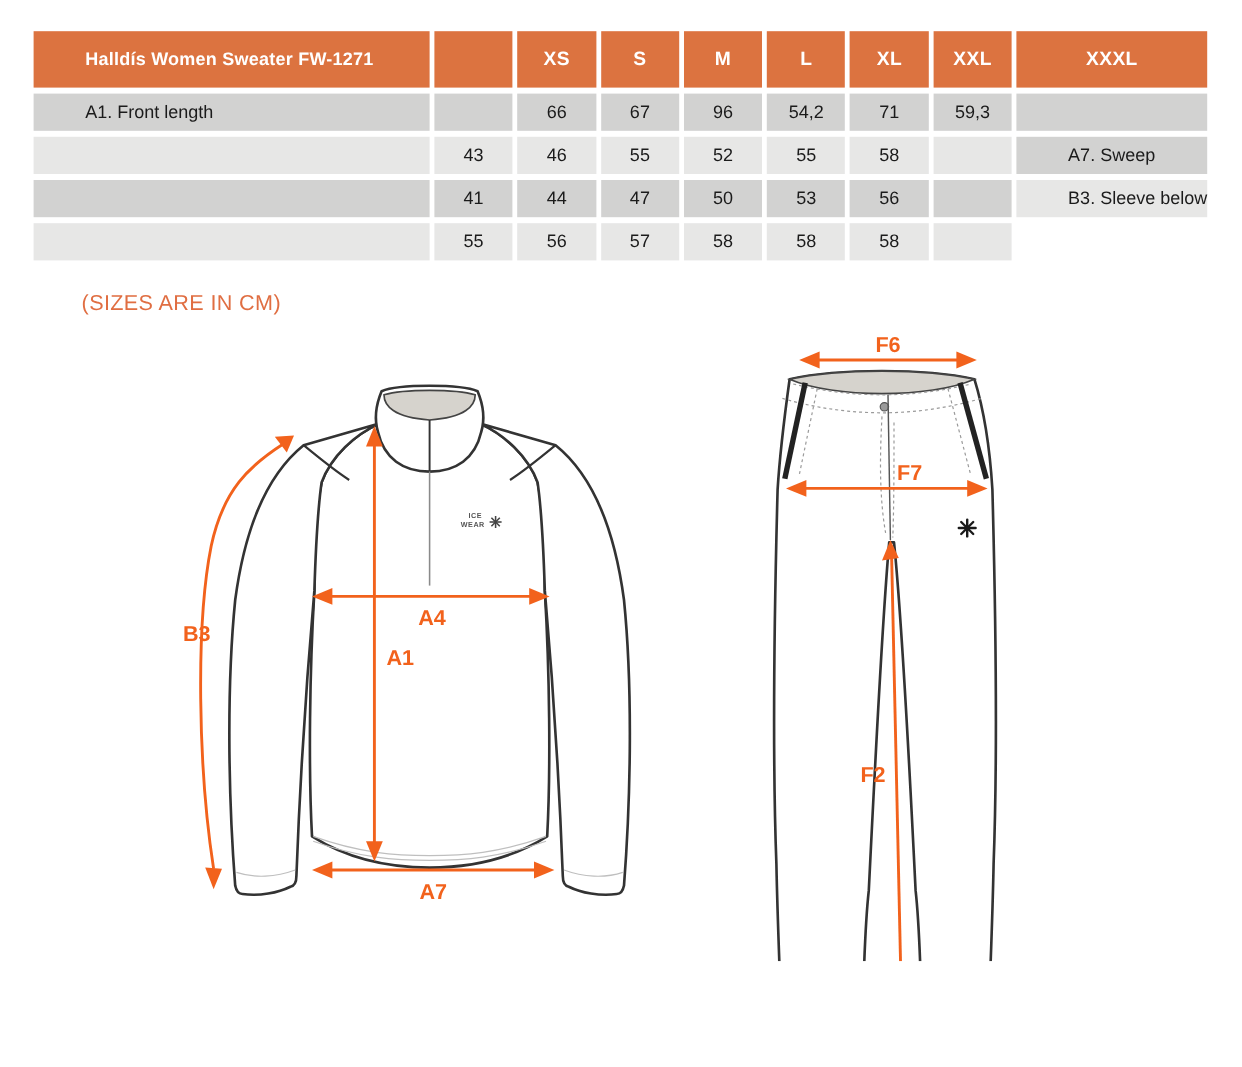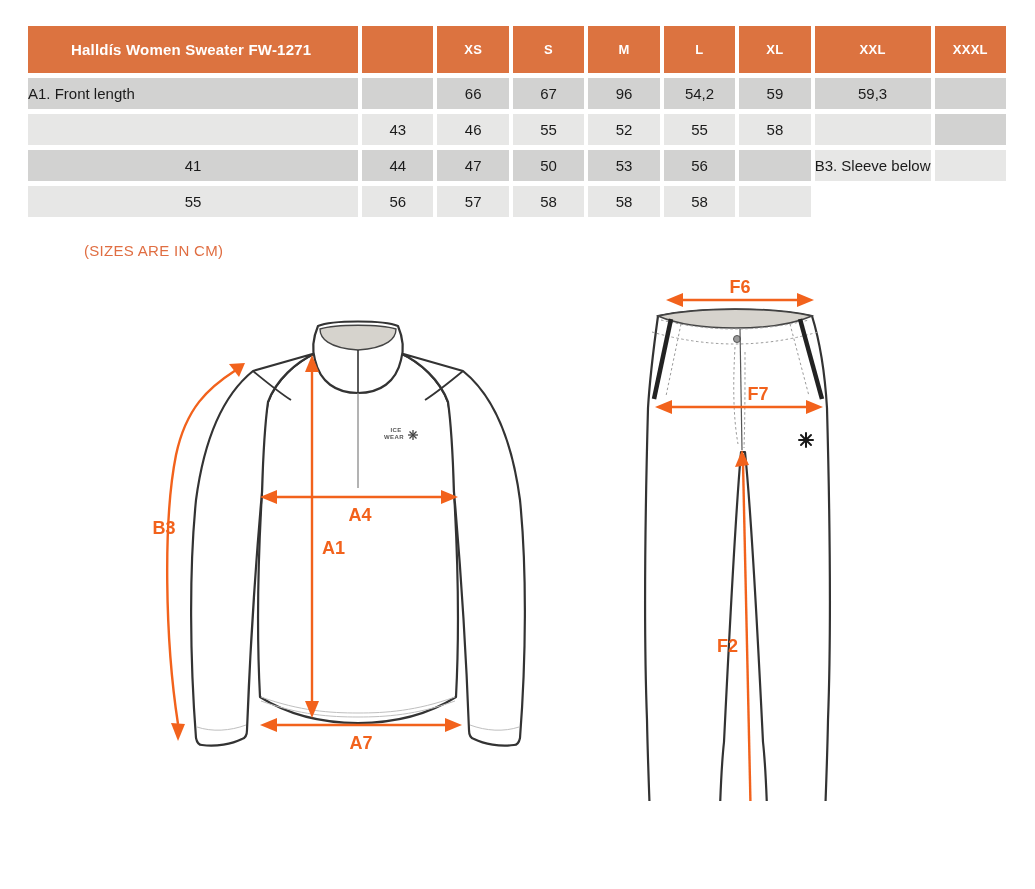"XS" .head { font-size: 13px -> 16px }
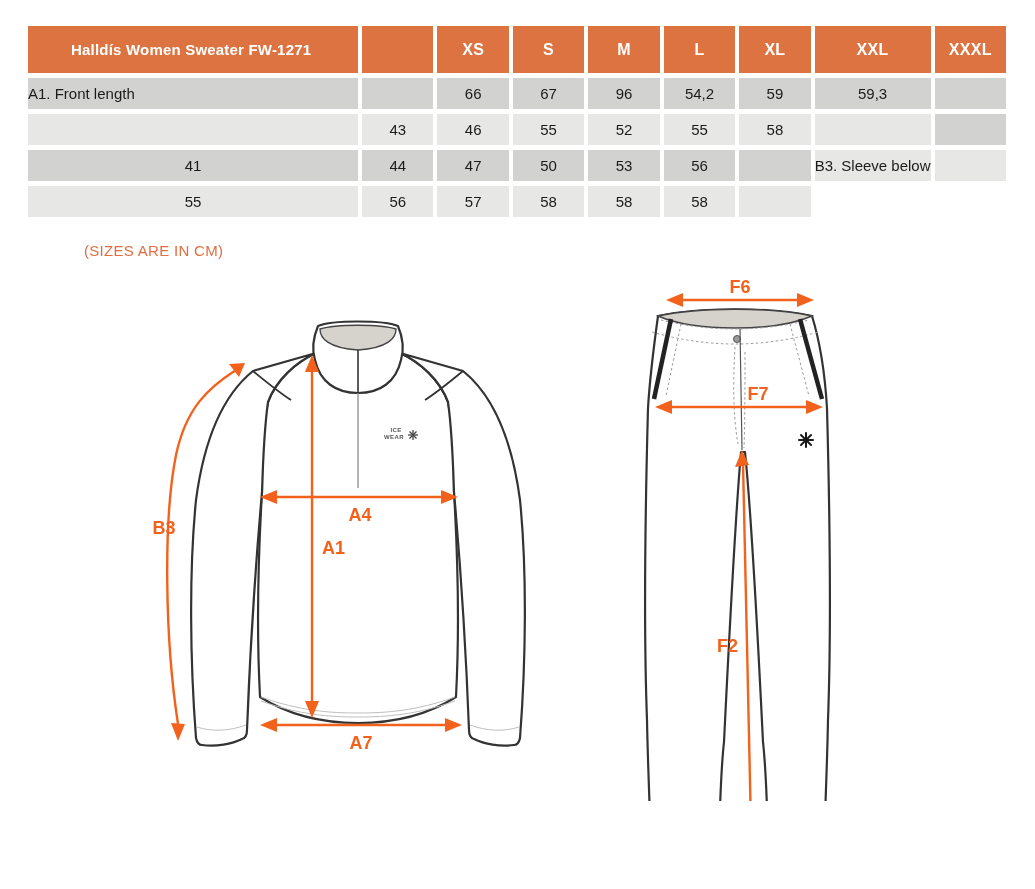"A1. Front length" .cell.lbl { padding-left: none -> 43px }
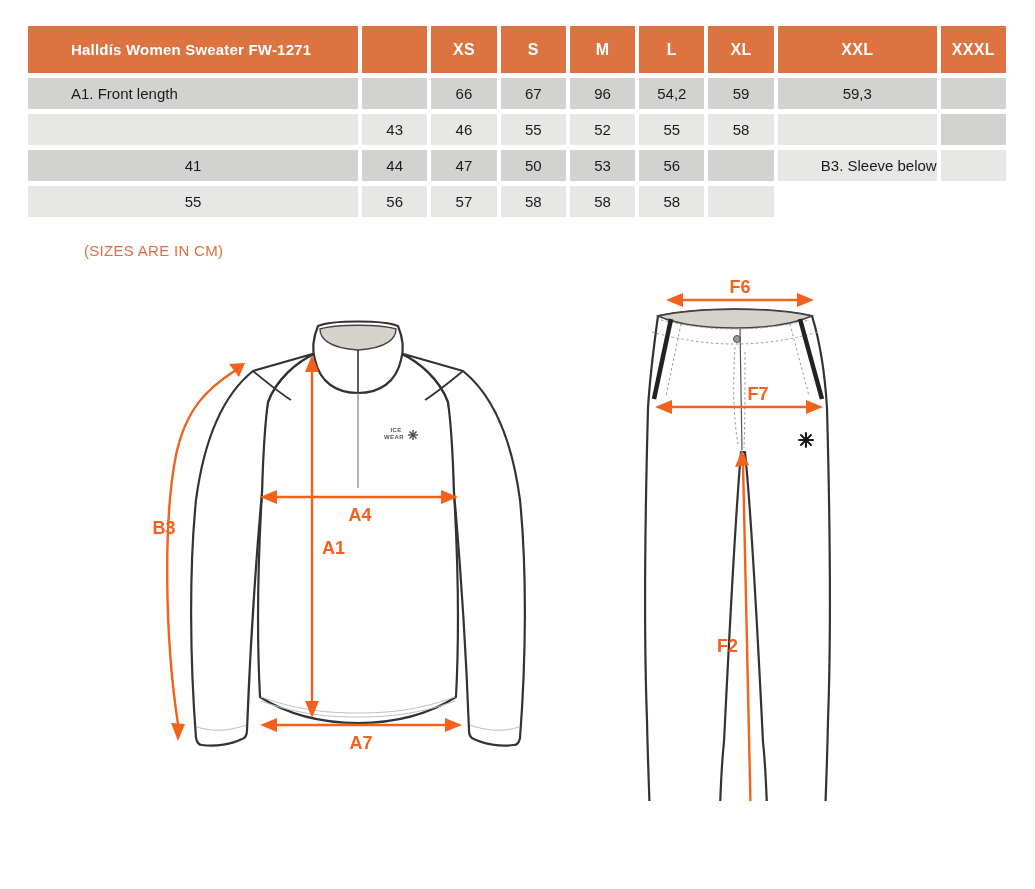"59" div.cell { text: 59 -> 71 }
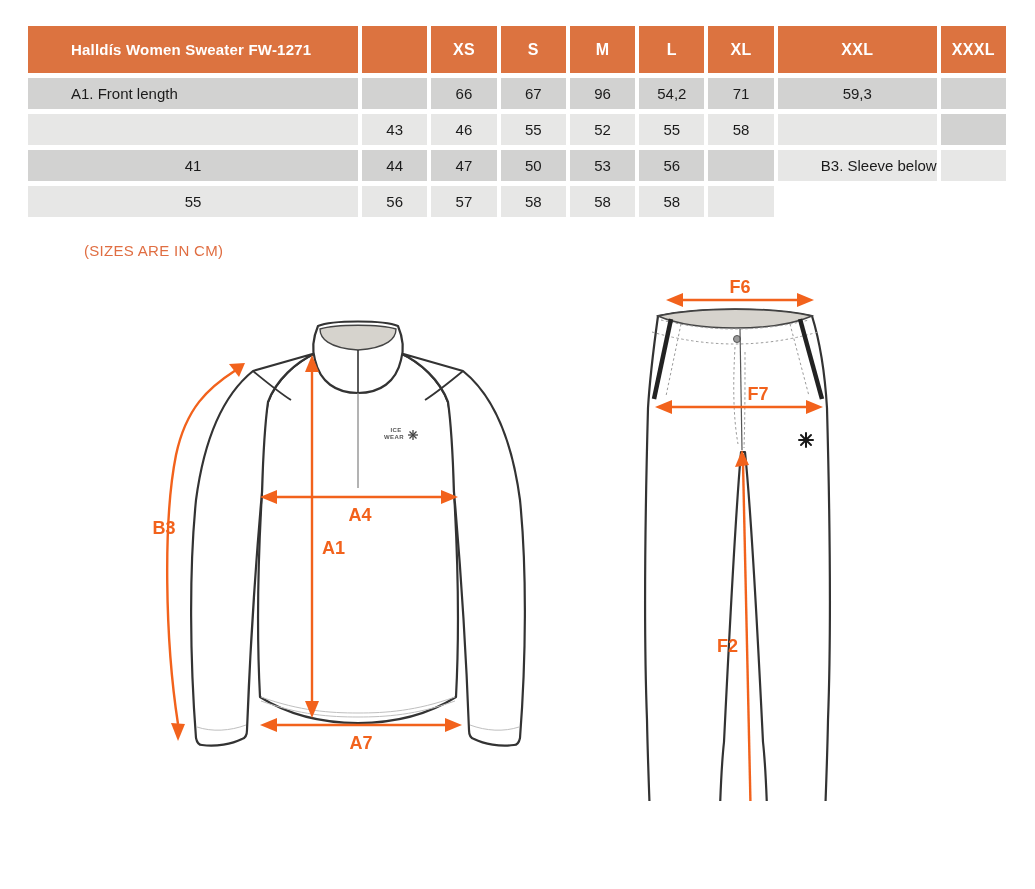"A7. Sweep" div.cell { html: none -> <div>A7. Sweep</div> }
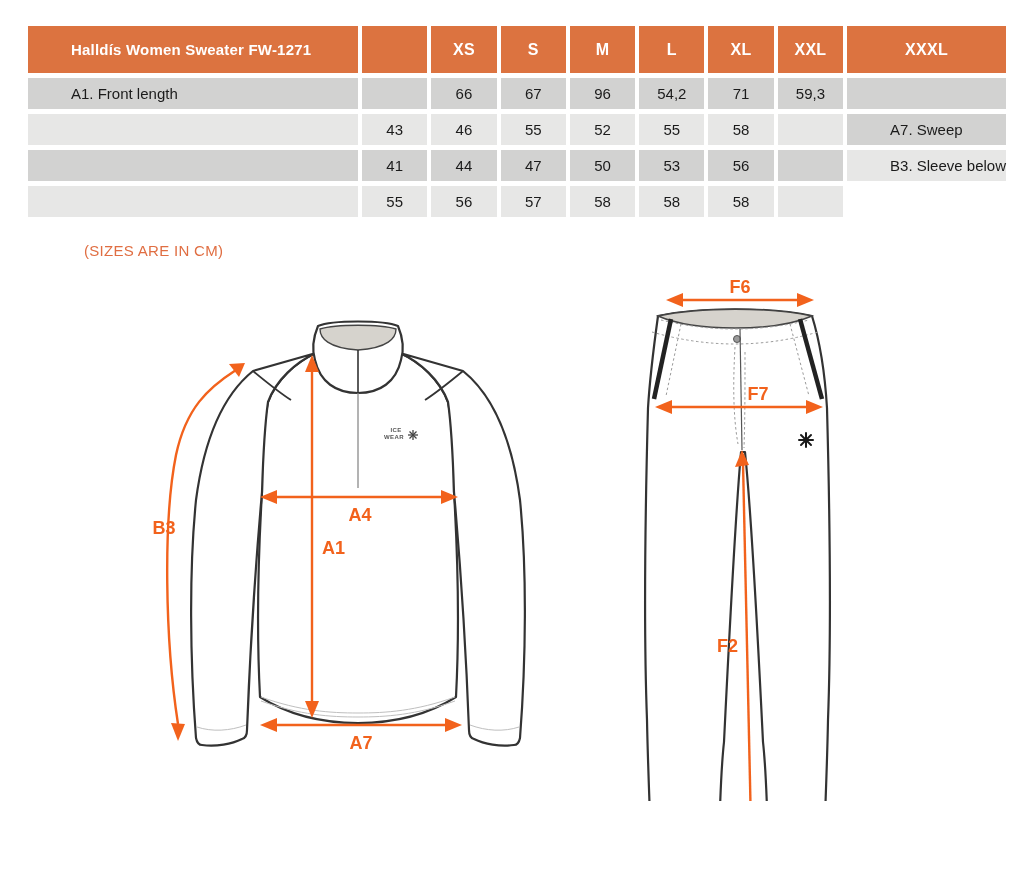"(SIZES ARE IN CM)" .note { font-size: 15px -> 18px; left: 84px -> 68px }
